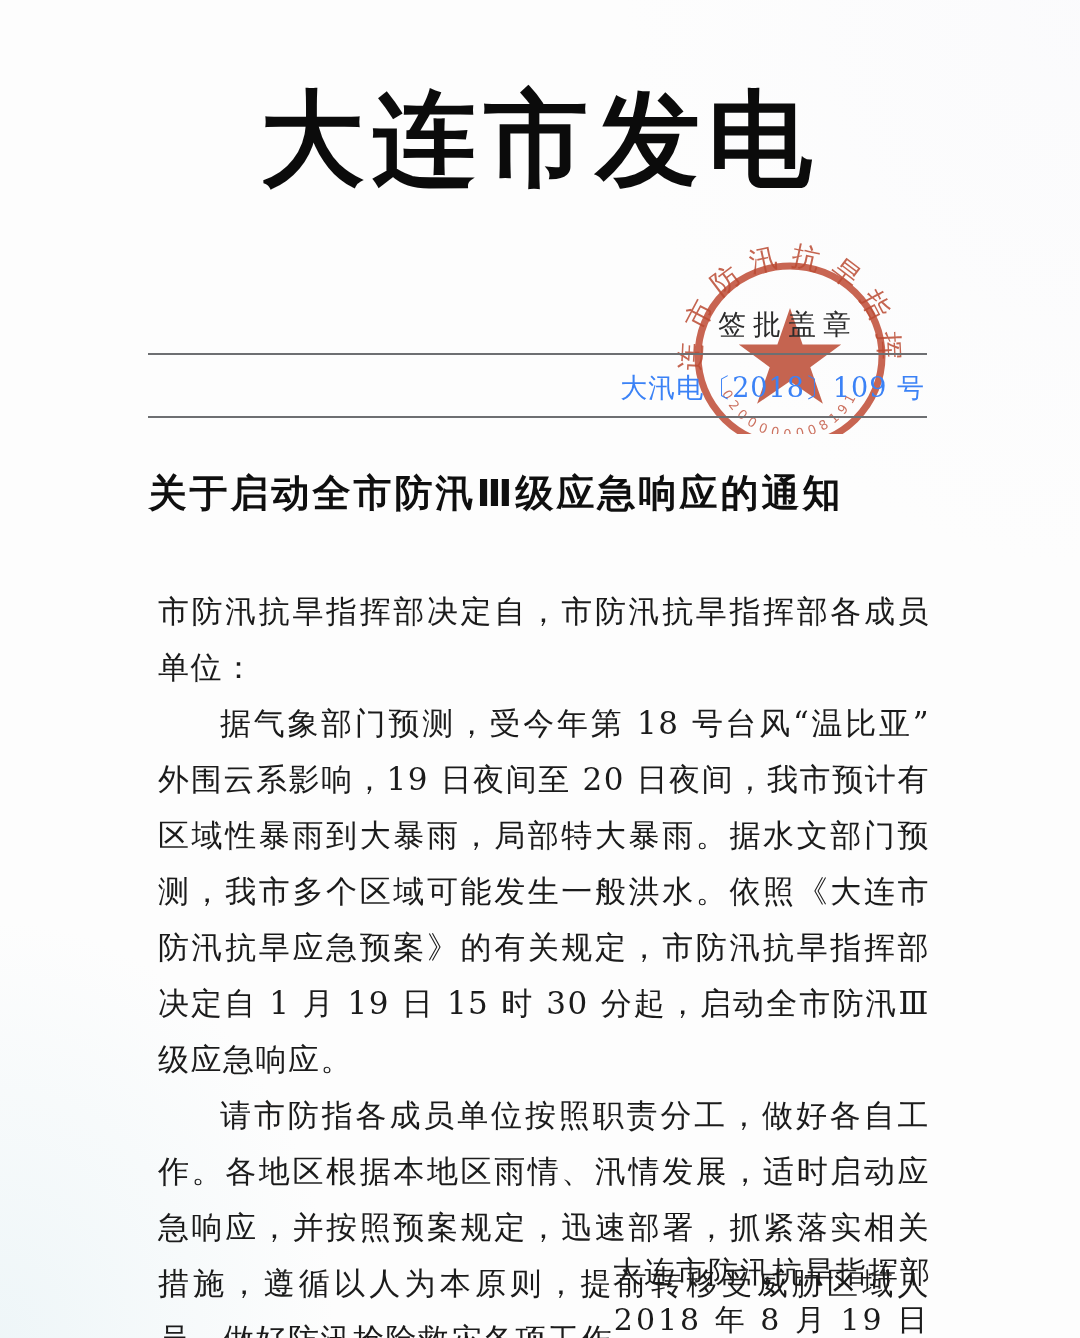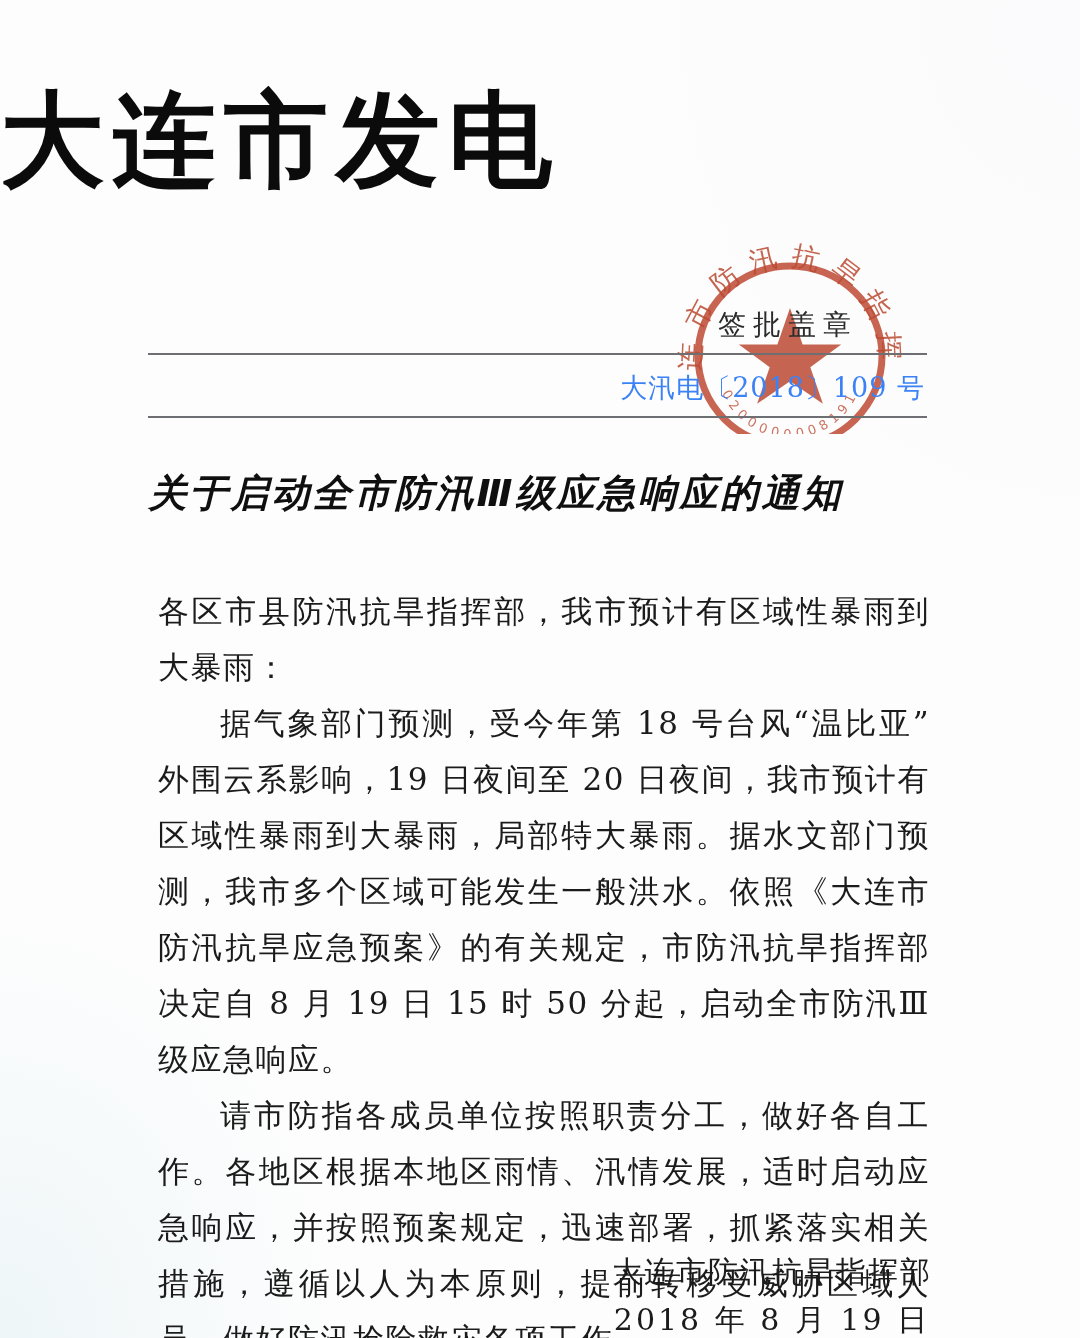"大连市发电" .masthead { font-family: Liberation Sans, sans-serif -> Liberation Serif, serif; text-align: none -> center }
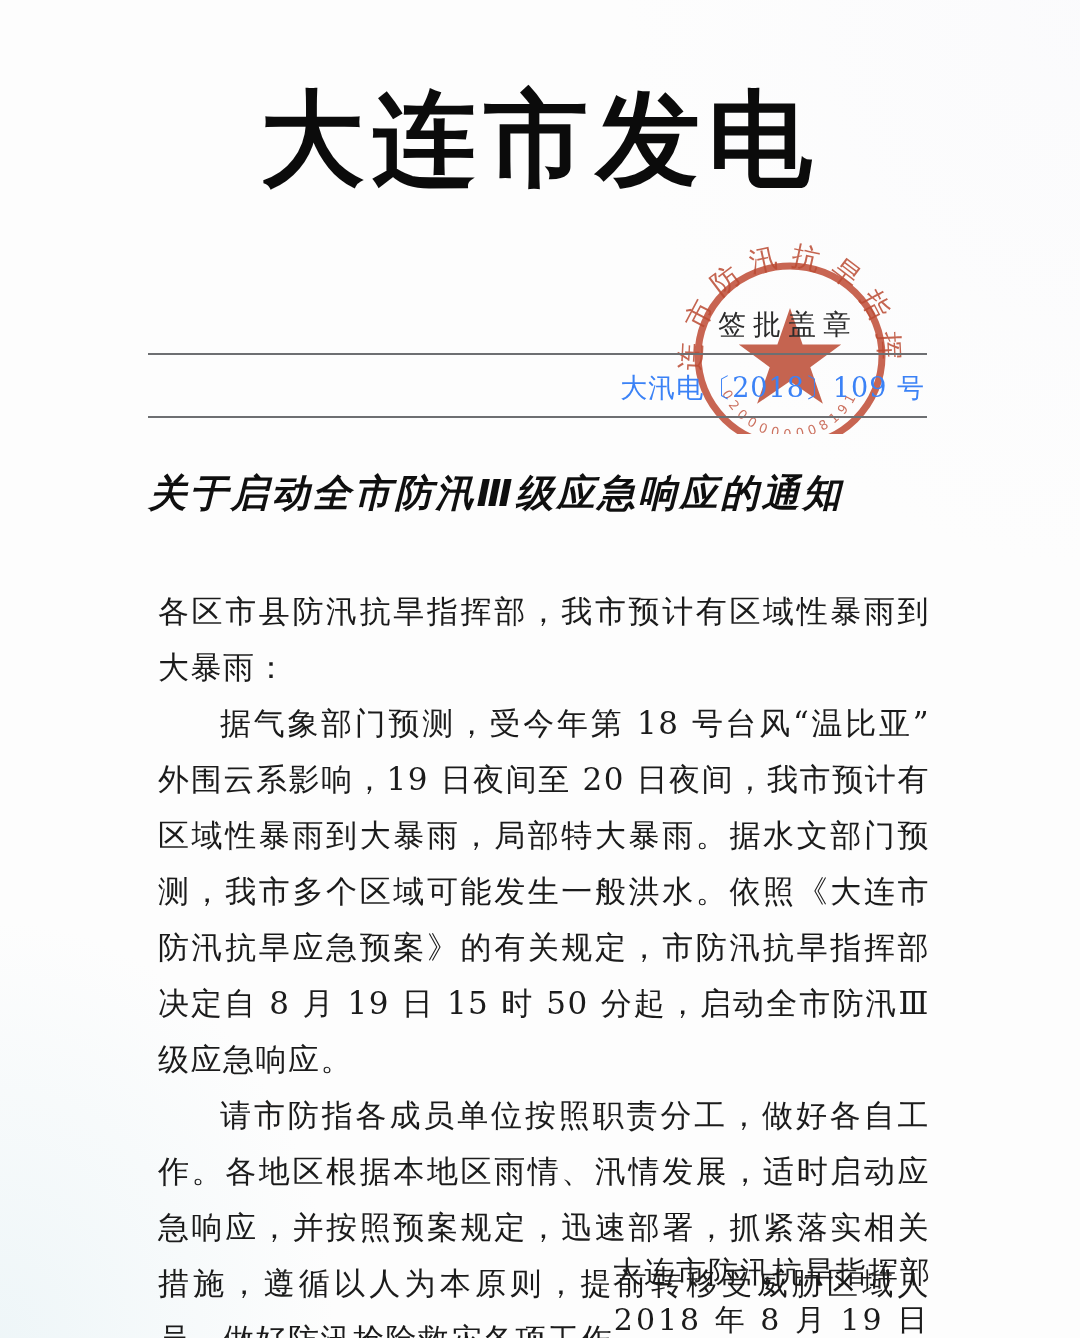"关于启动全市防汛Ⅲ级应急响应的通知" .doc-title { font-style: italic -> none }
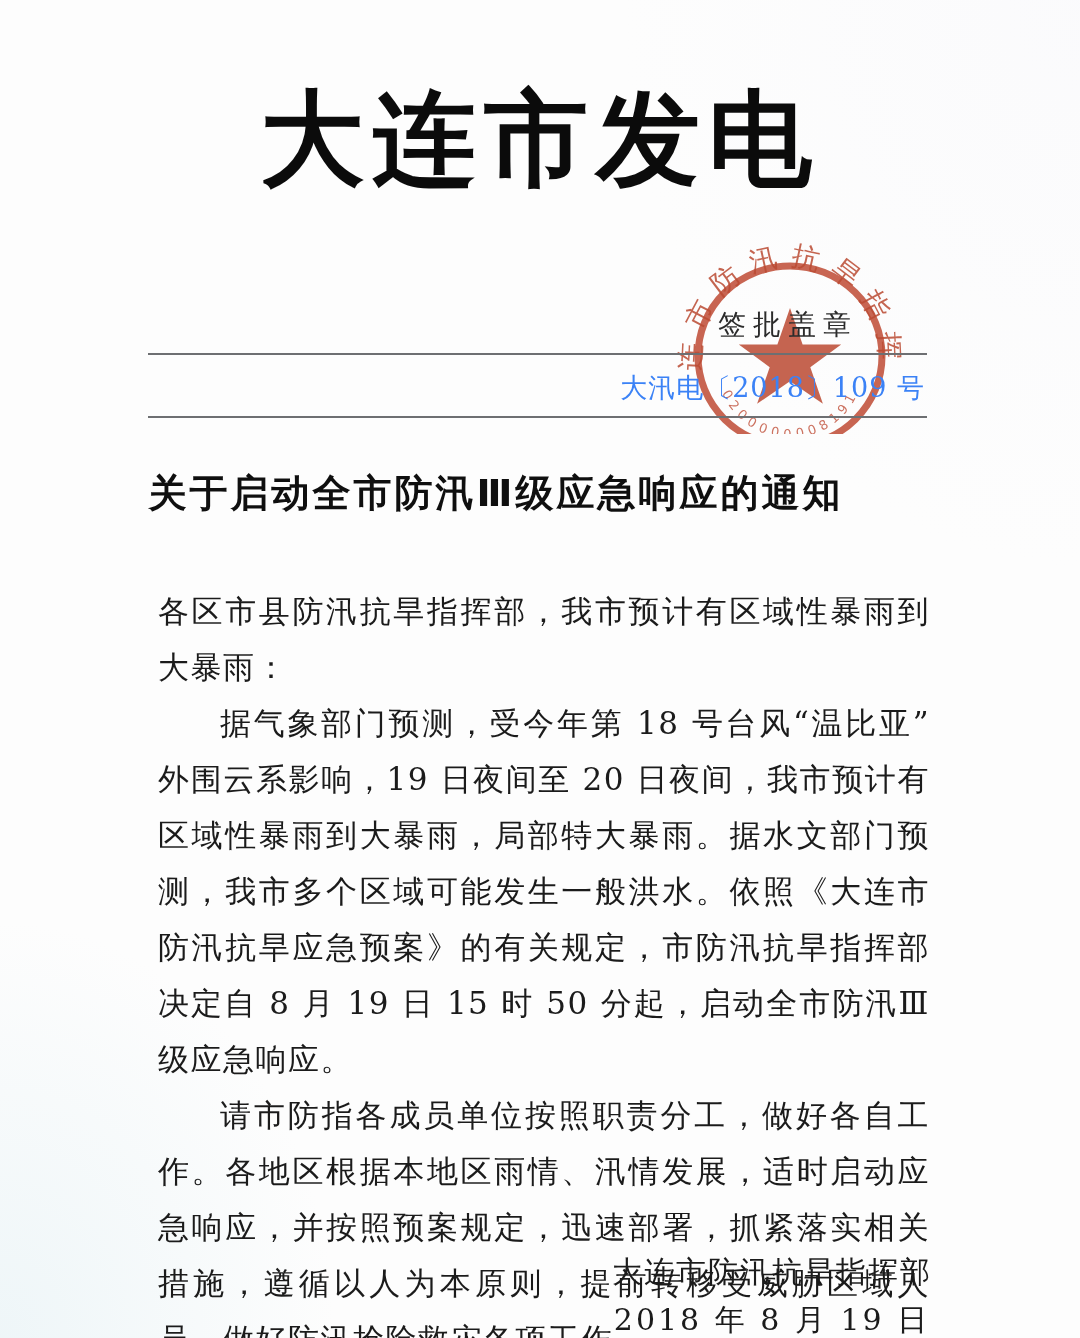"各区市县防汛抗旱指挥部，我市预计有区域性暴雨到大暴雨：" p { text: 各区市县防汛抗旱指挥部，我市预计有区域性暴雨到大暴雨 -> 市防汛抗旱指挥部决定自，市防汛抗旱指挥部各成员单位 }
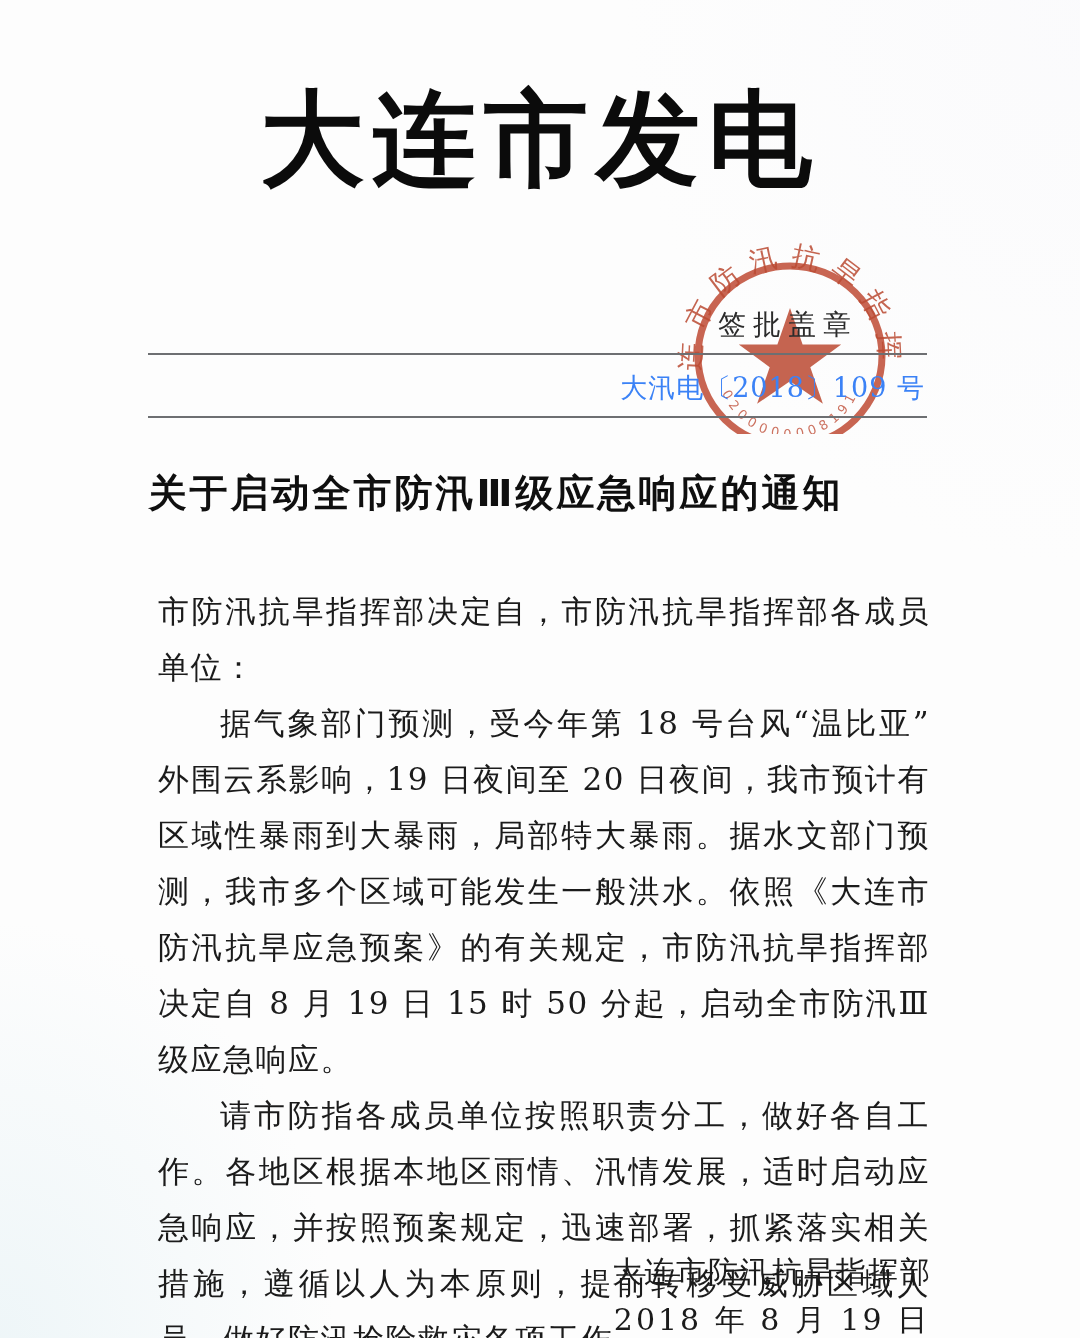"据气象部门预测，受今年第 18 号台风“温比亚”外围云系影响，19 日夜间至" p.indent { text: 8 月 19 日 15 时 50 -> 1 月 19 日 15 时 30 }
